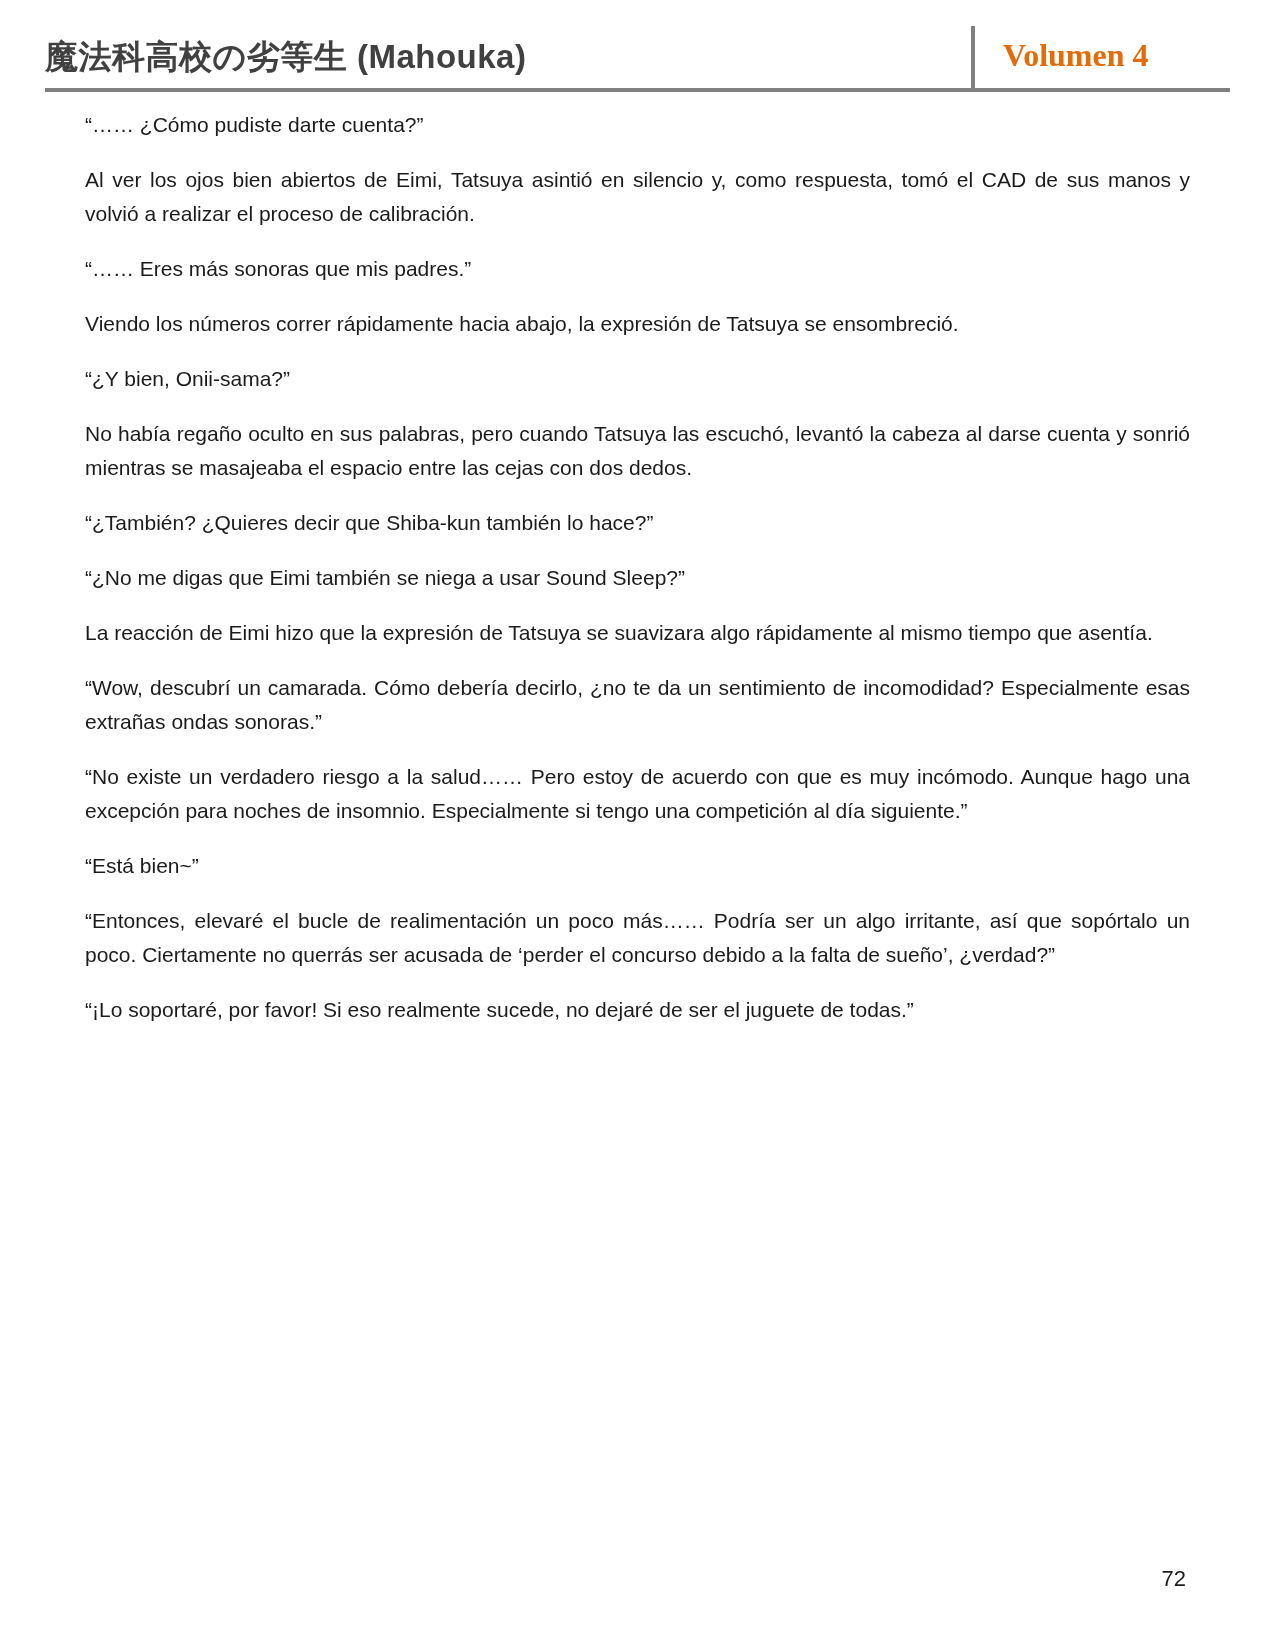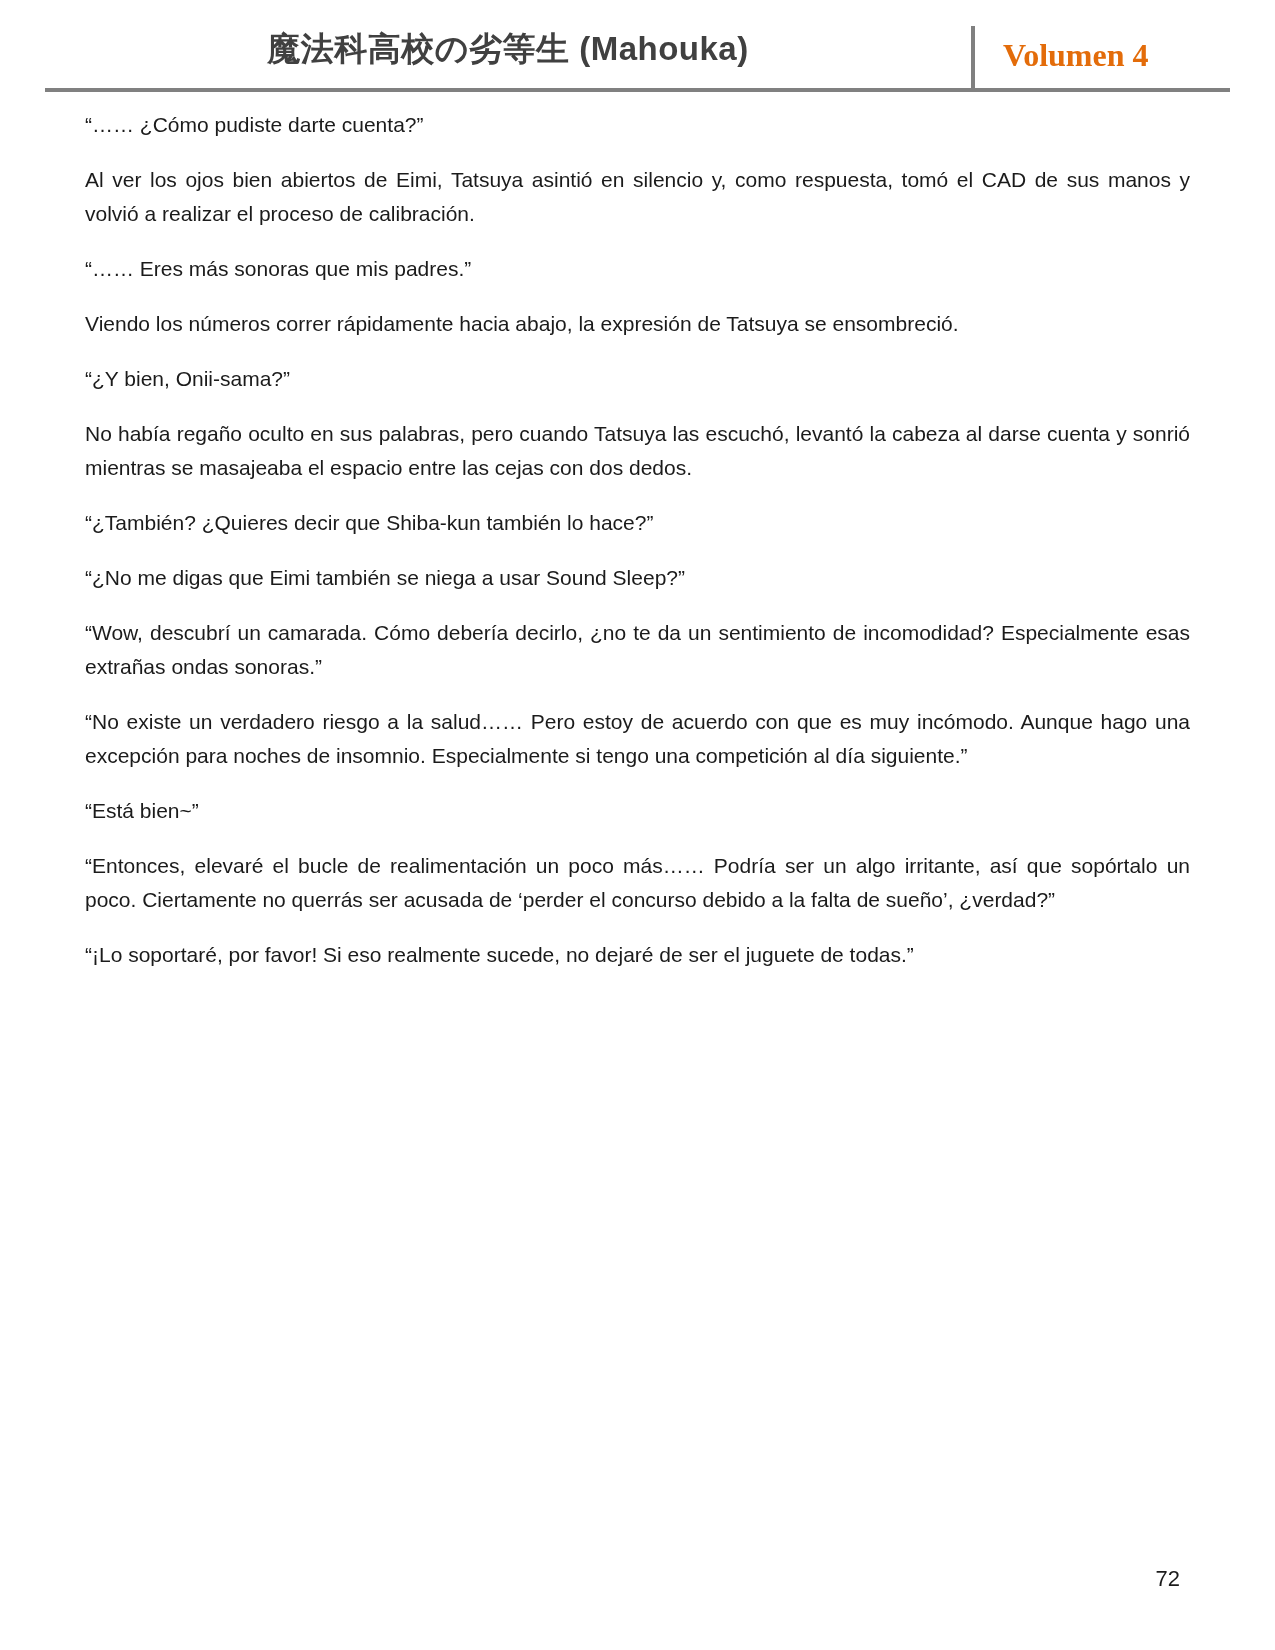"魔法科高校の劣等生 (Mahouka)" .header-left { padding-bottom: 16px -> 8px; text-align: center -> none }
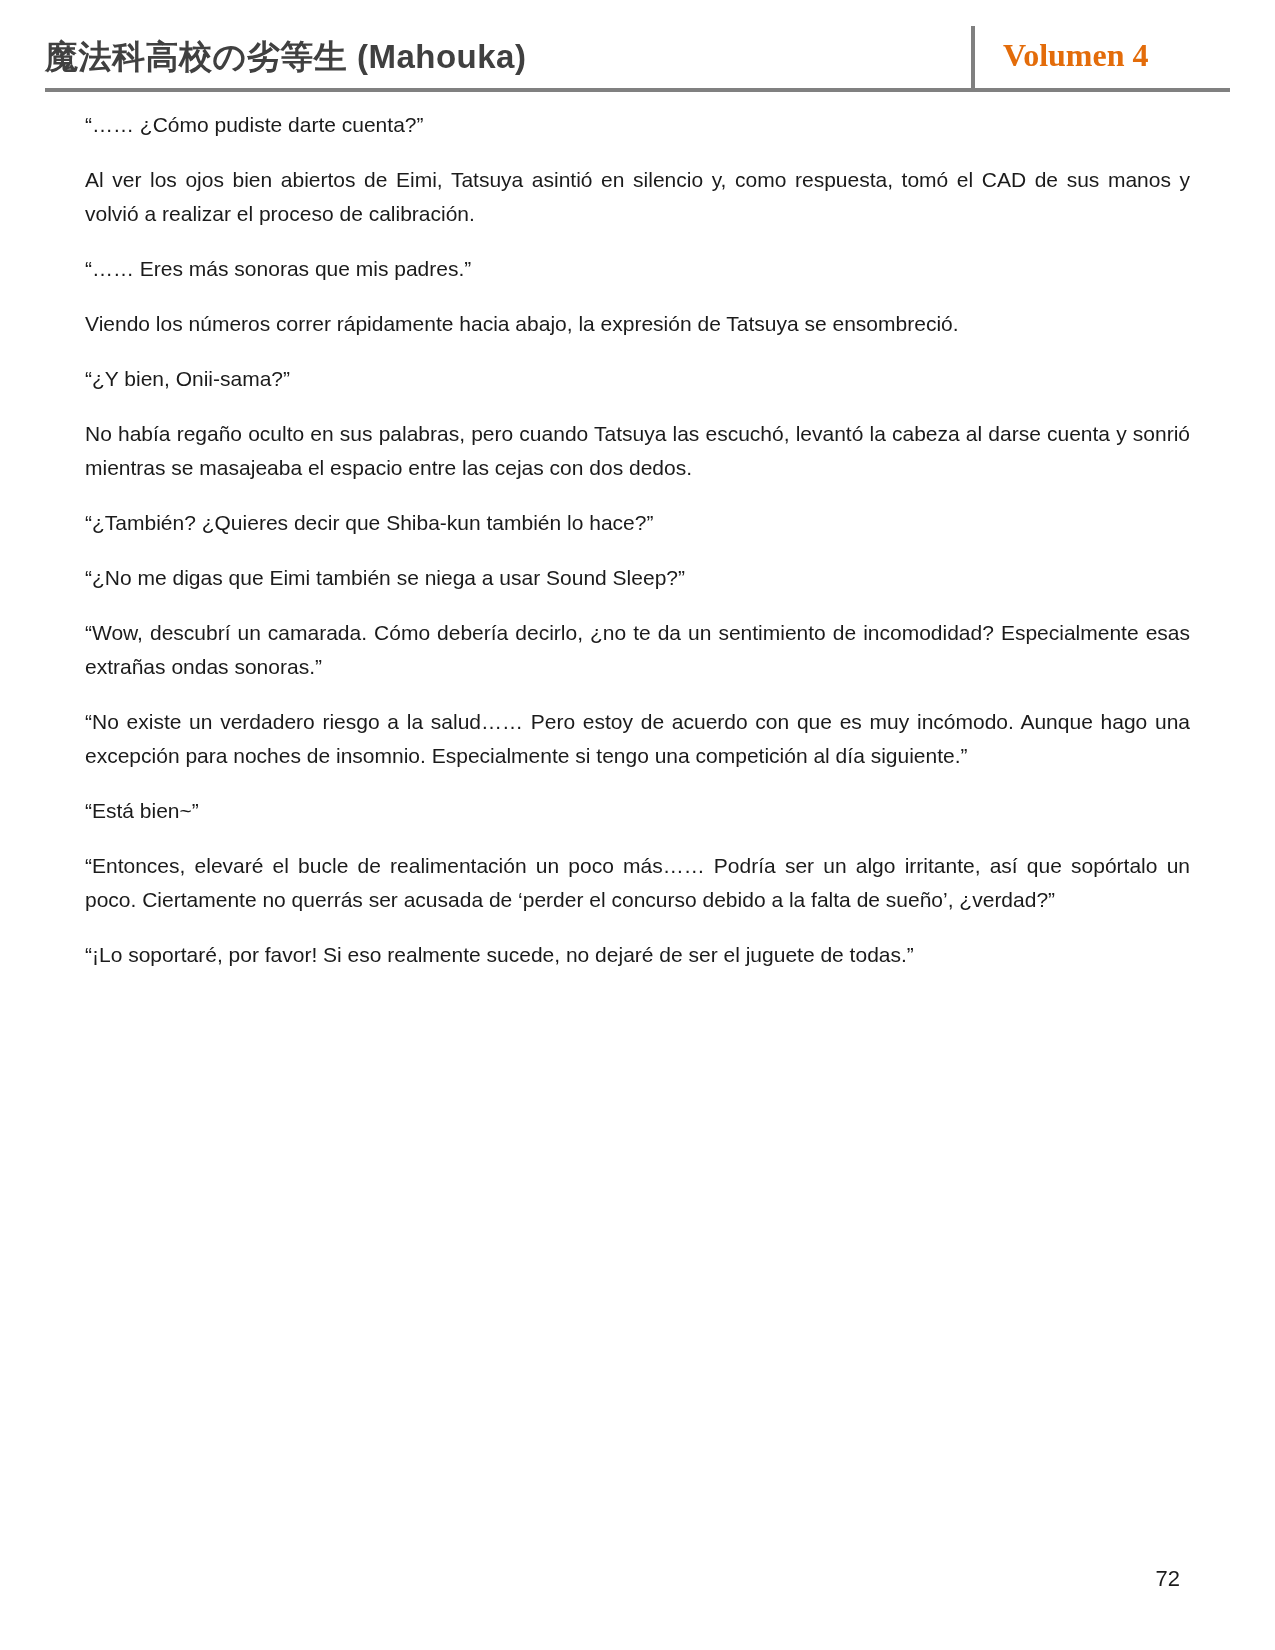"La reacción de Eimi hizo" p.para { html: none -> <p>La reacción de Eimi hizo que la expresión de Tatsuya se suavizara algo rápidamente al mismo tiempo que asentía.</p> }
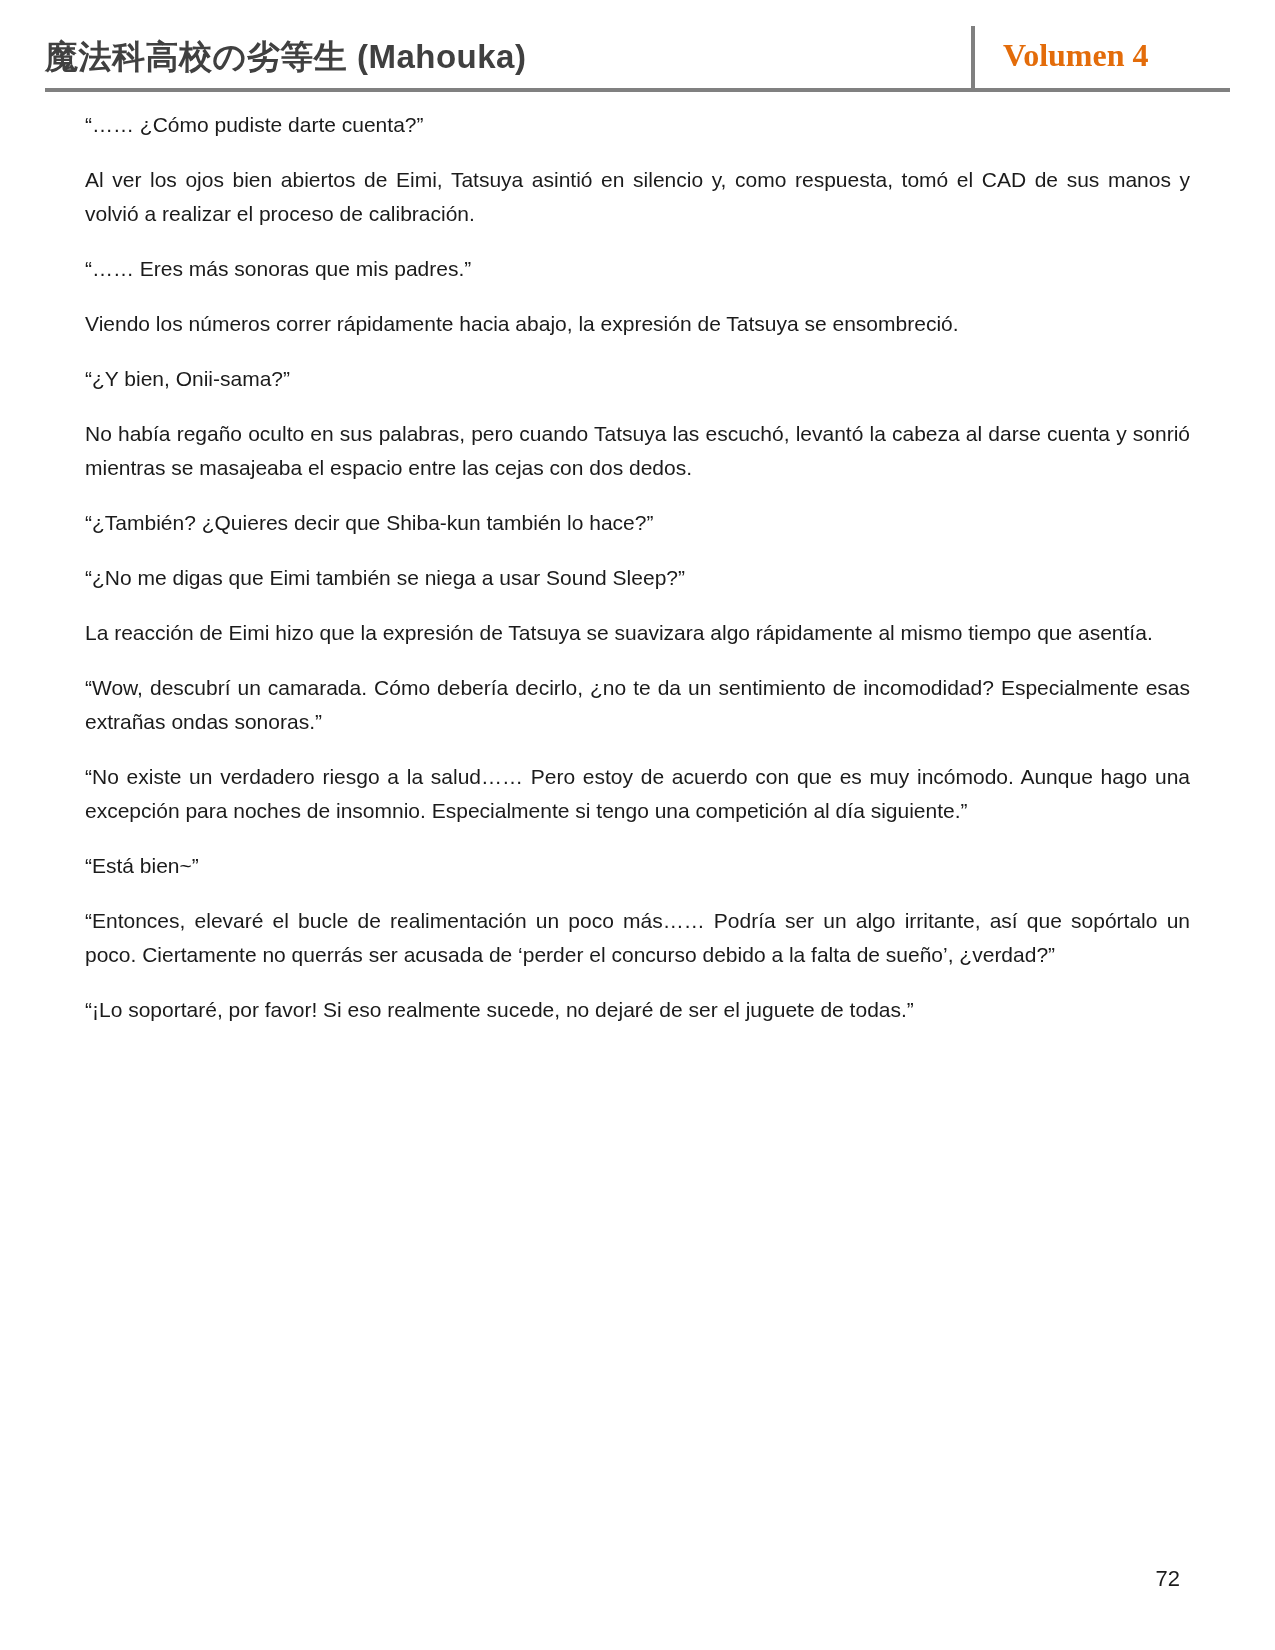"72" .page-number { right: 95px -> 89px }
